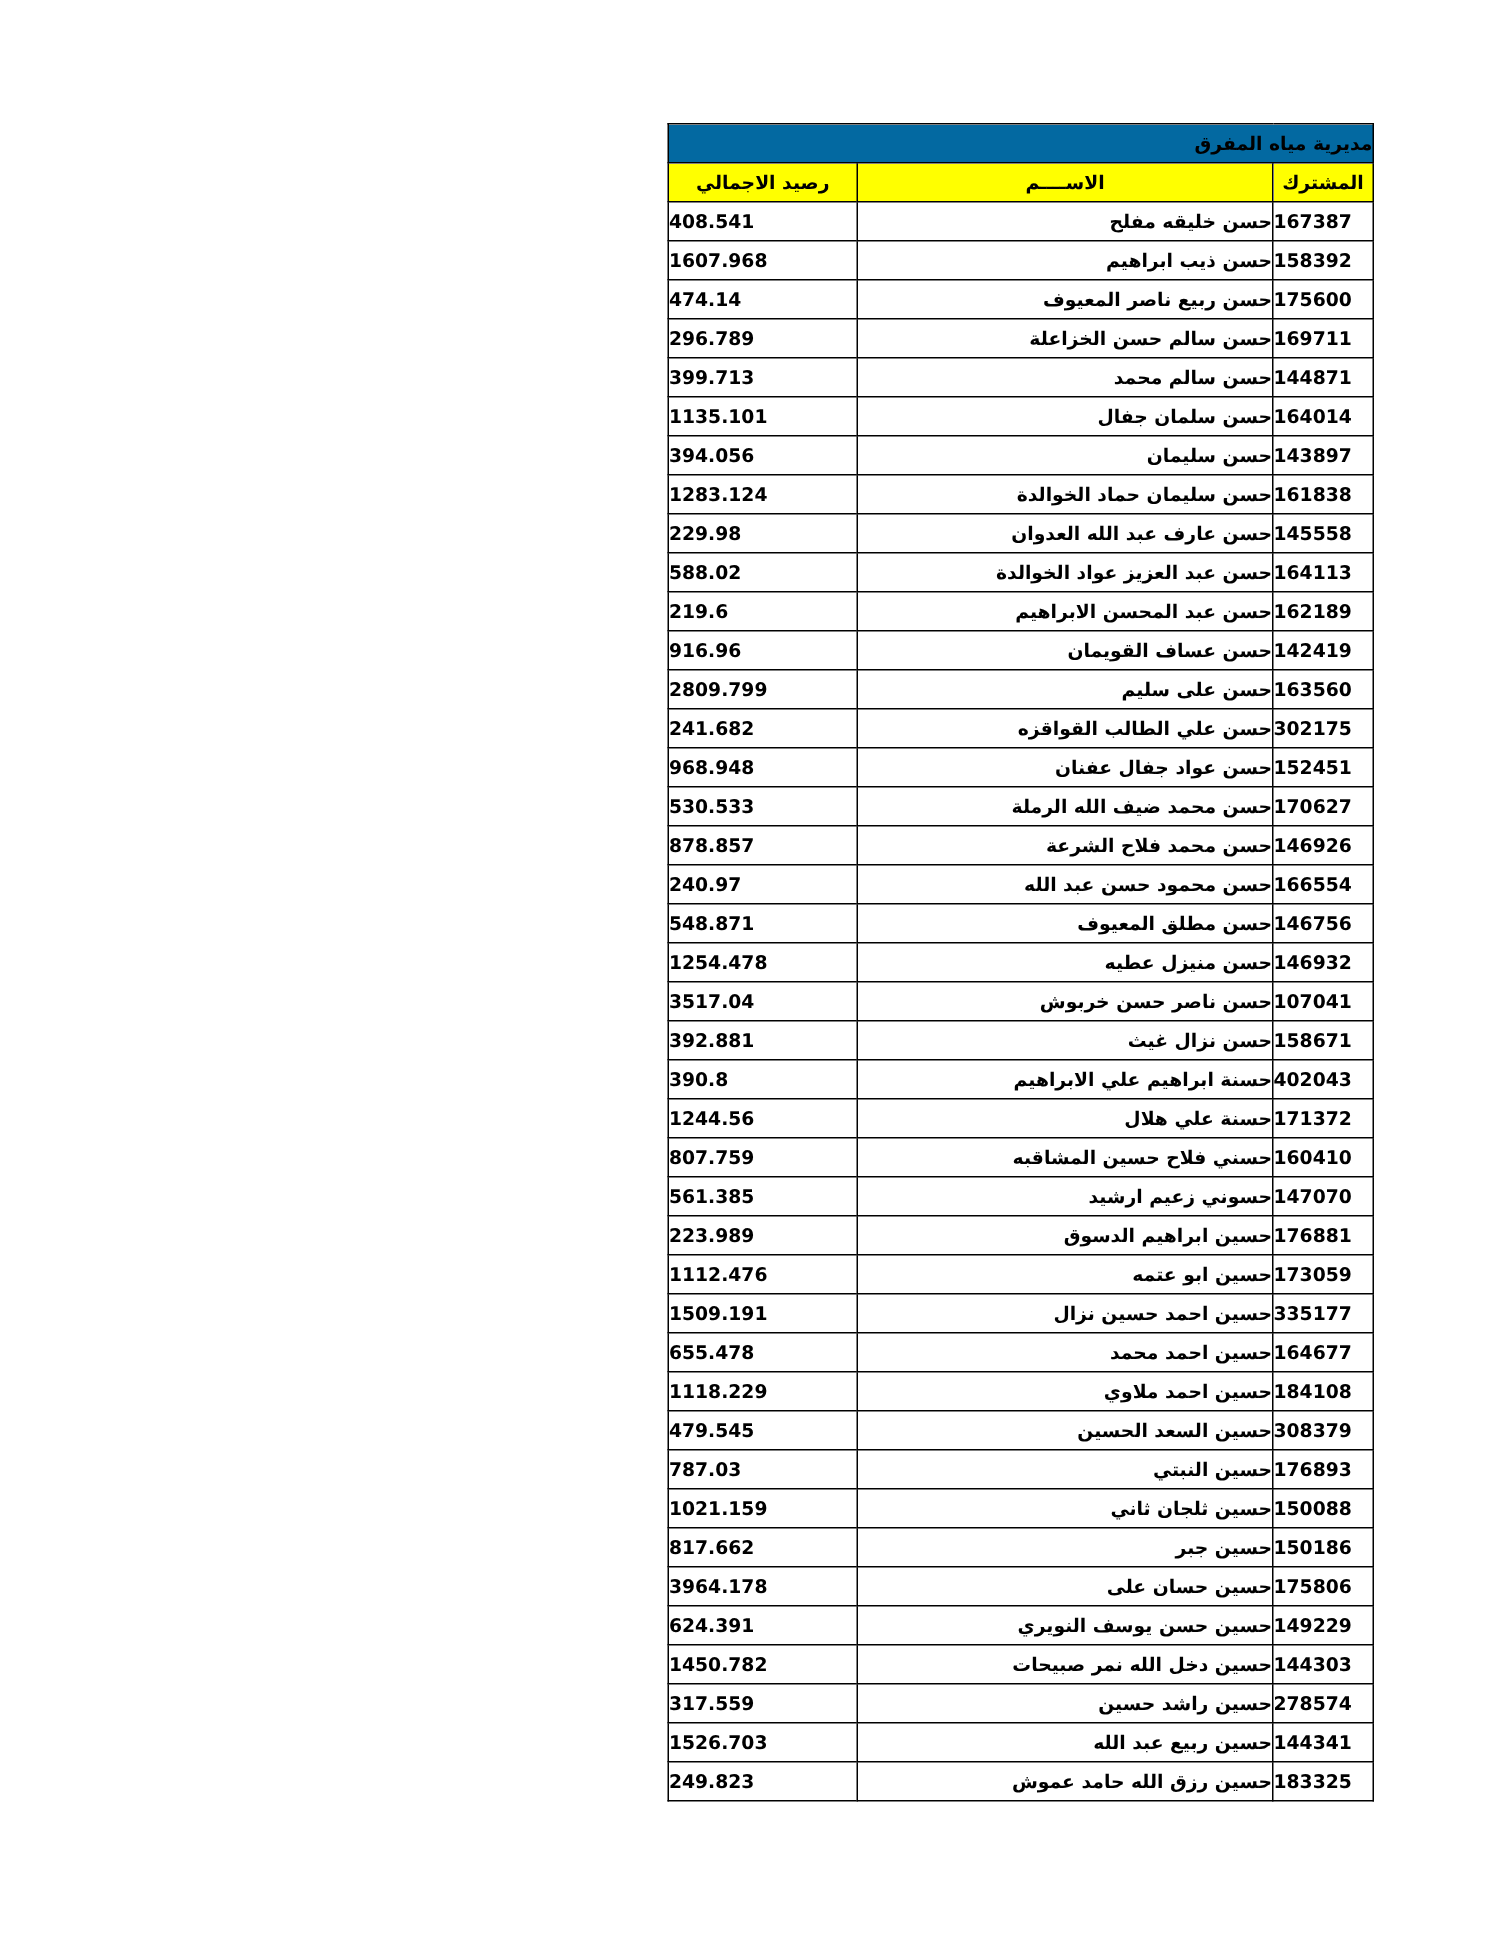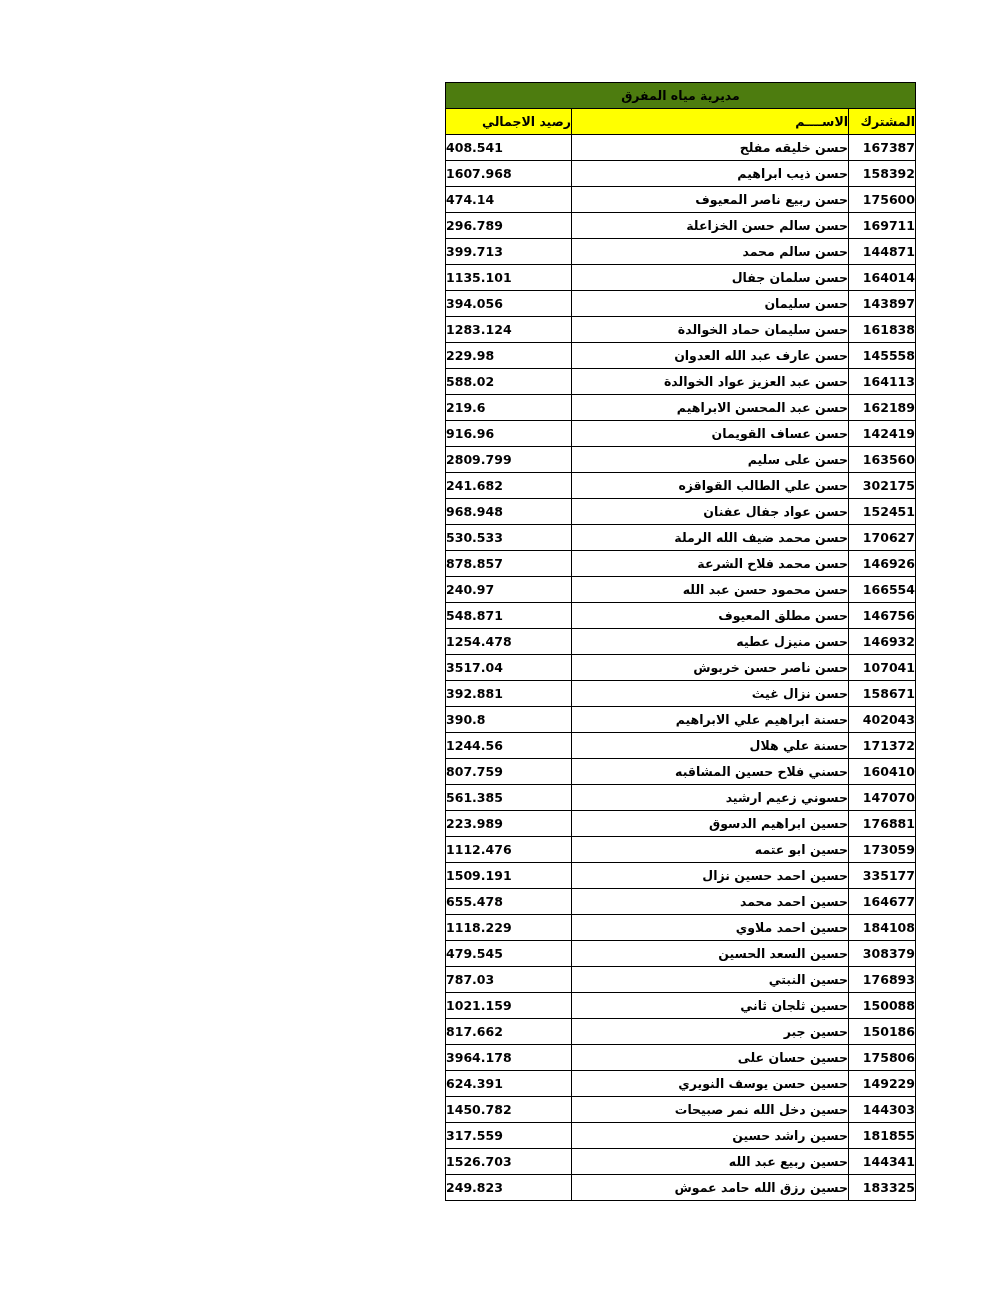"مديرية مياه المفرق" .title-cell { background: #4d7c0f -> #0369a1; text-align: center -> right }
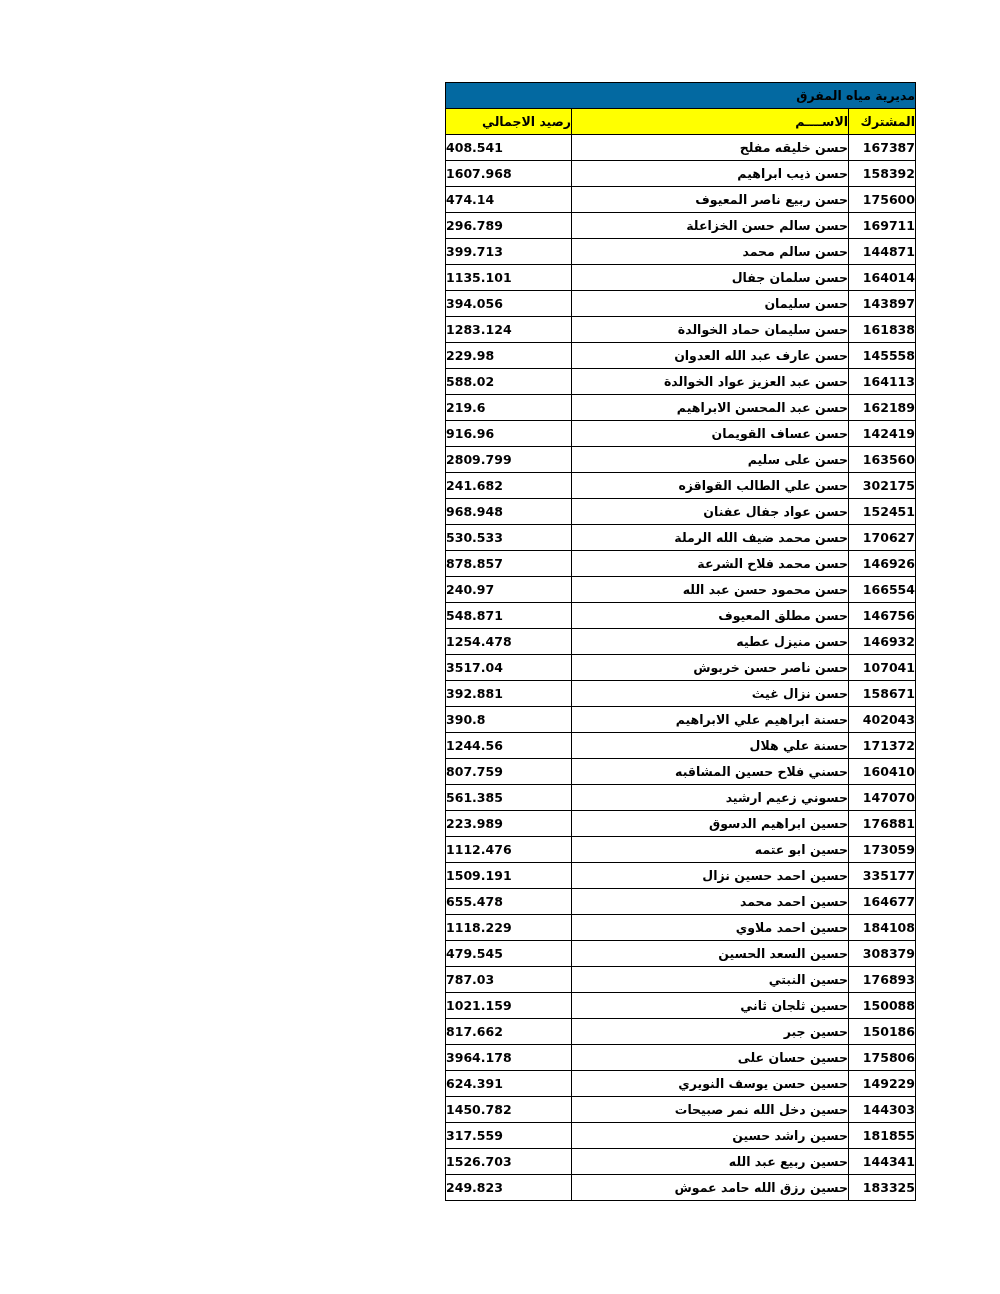"رصيد الاجمالي" .hdr { text-align: right -> center }
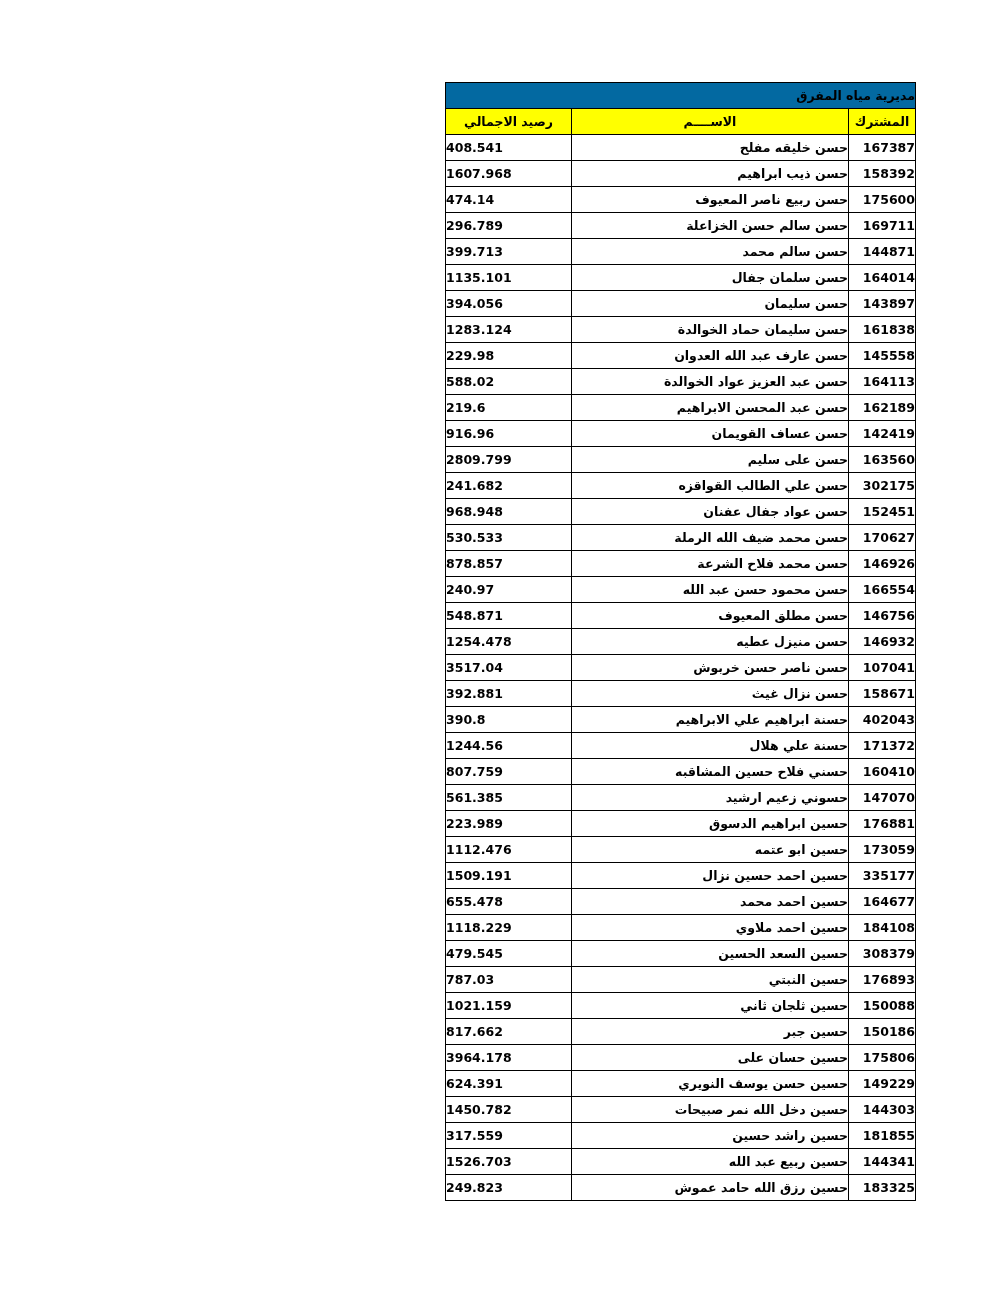"167387" td.sub { text-align: right -> left }
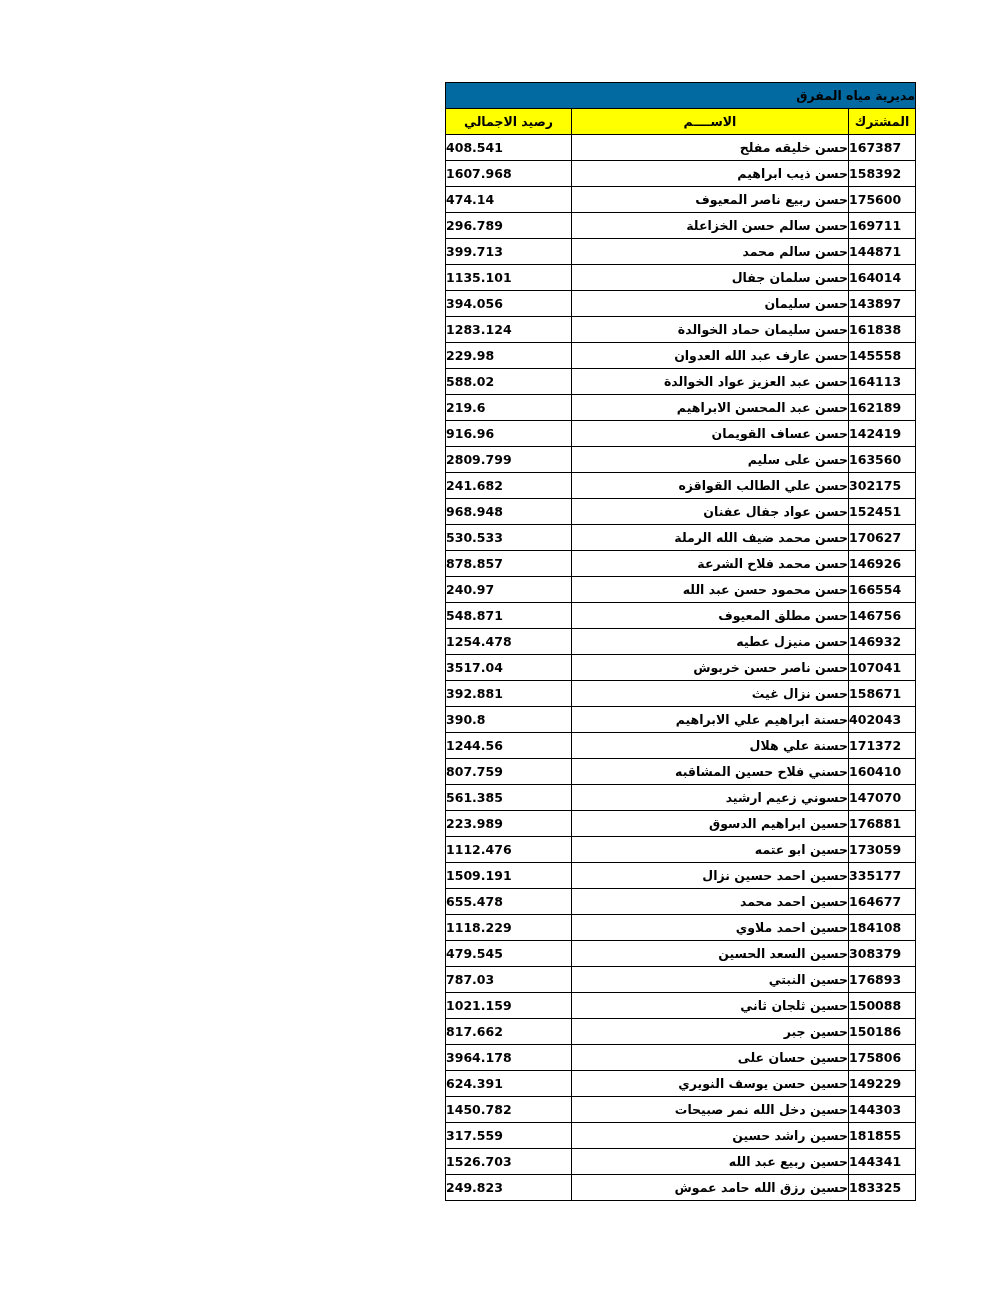"181855" td.sub { text: 181855 -> 278574 }
